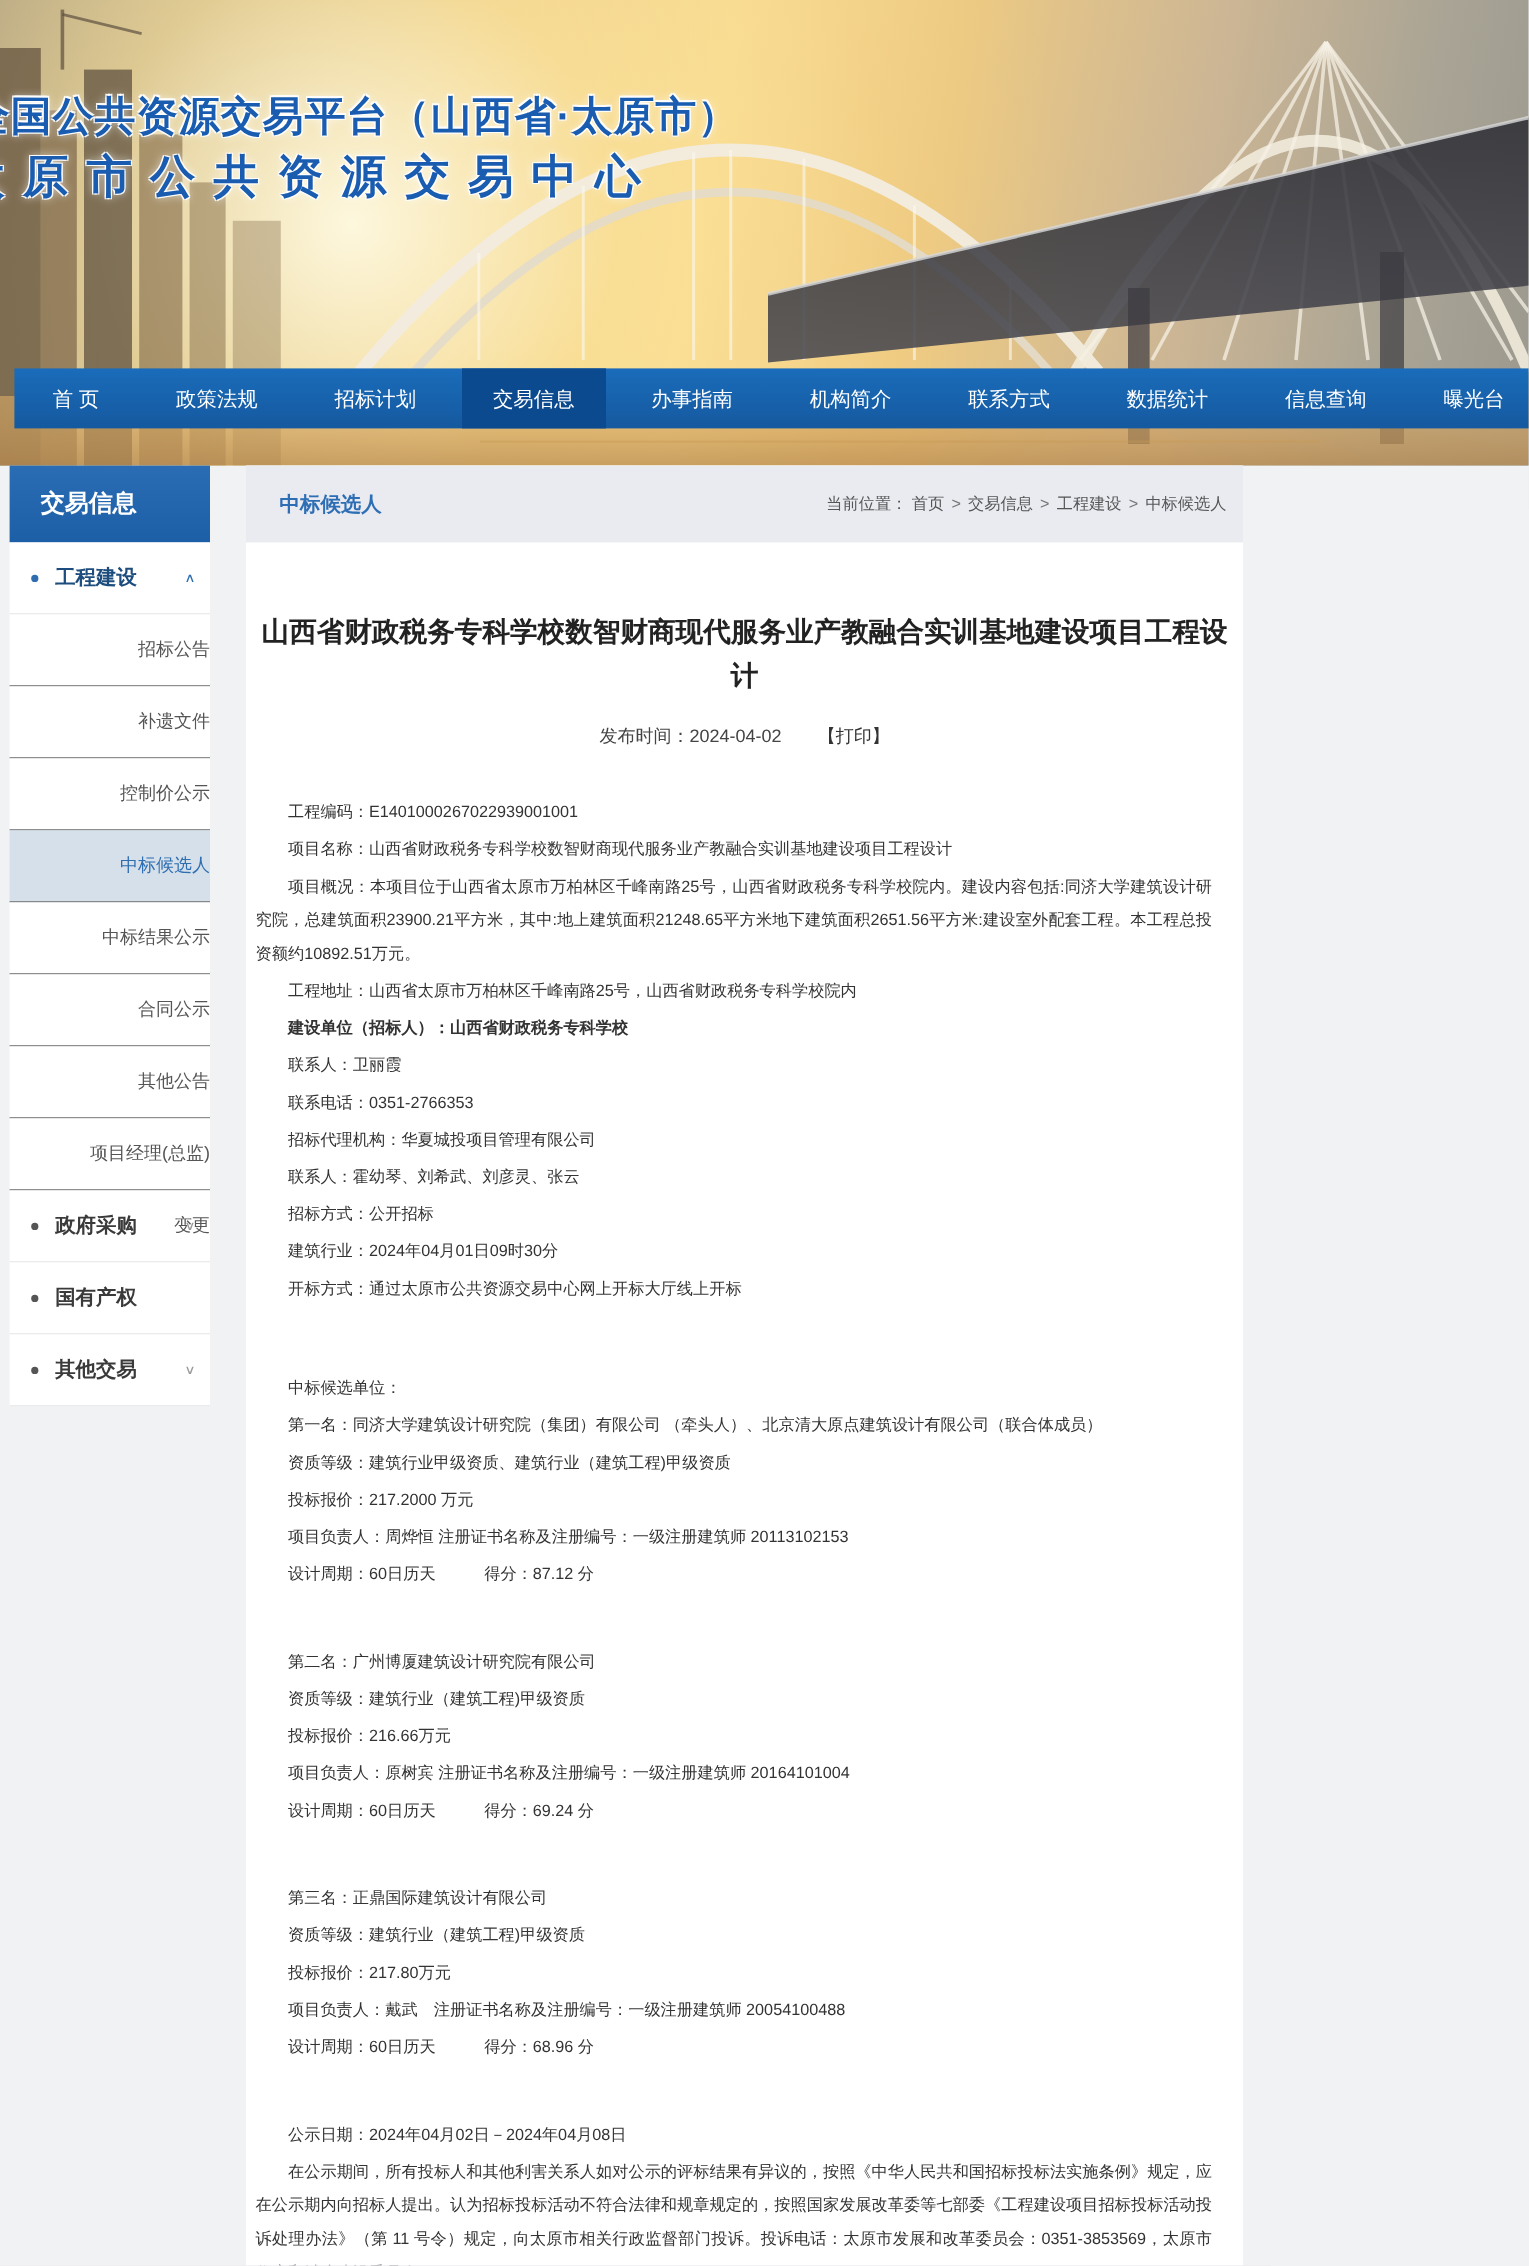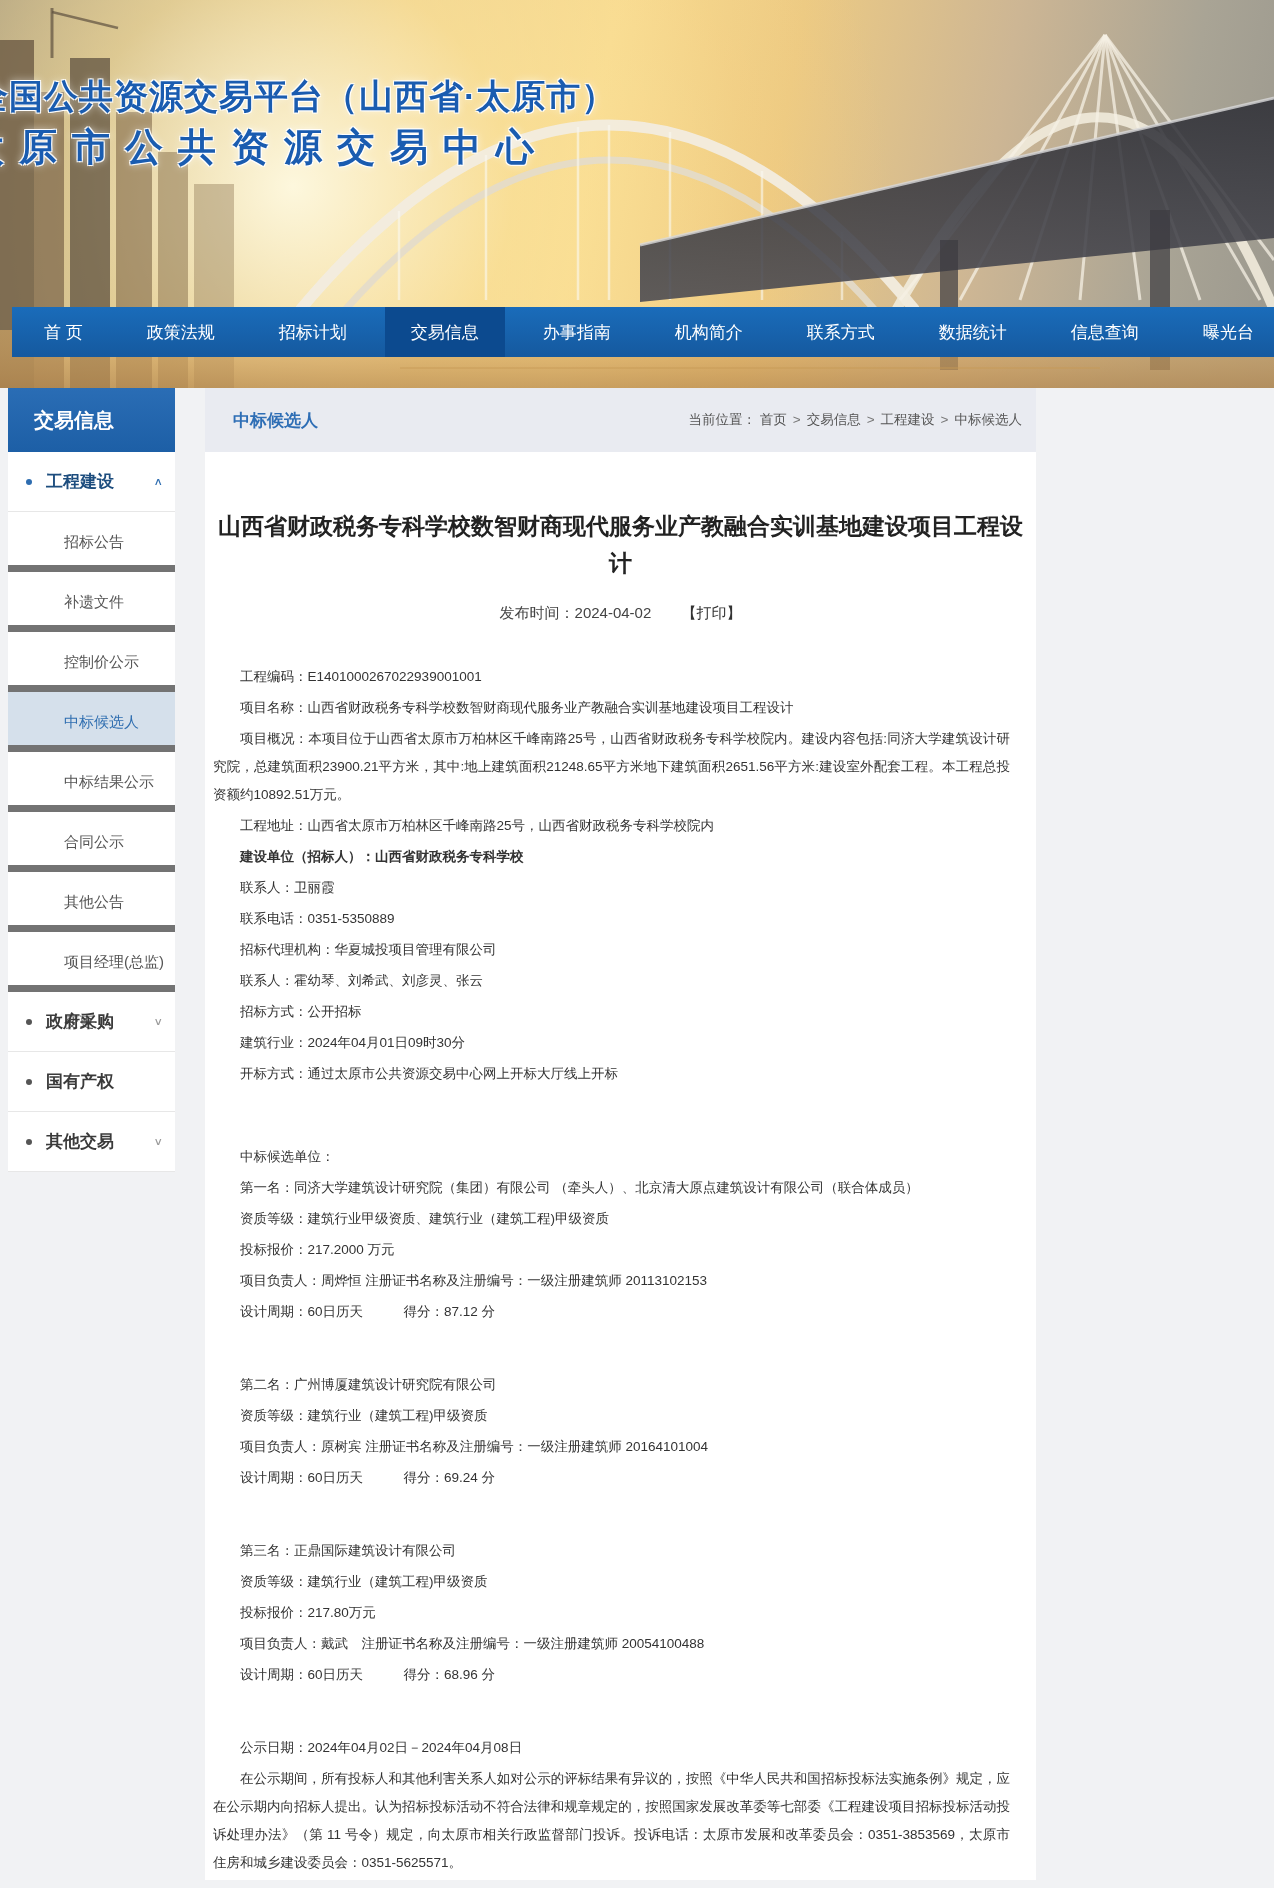"招标公告" .side-sub { border-bottom: 7px solid #737373 -> 1px solid #737373; text-align: none -> right }
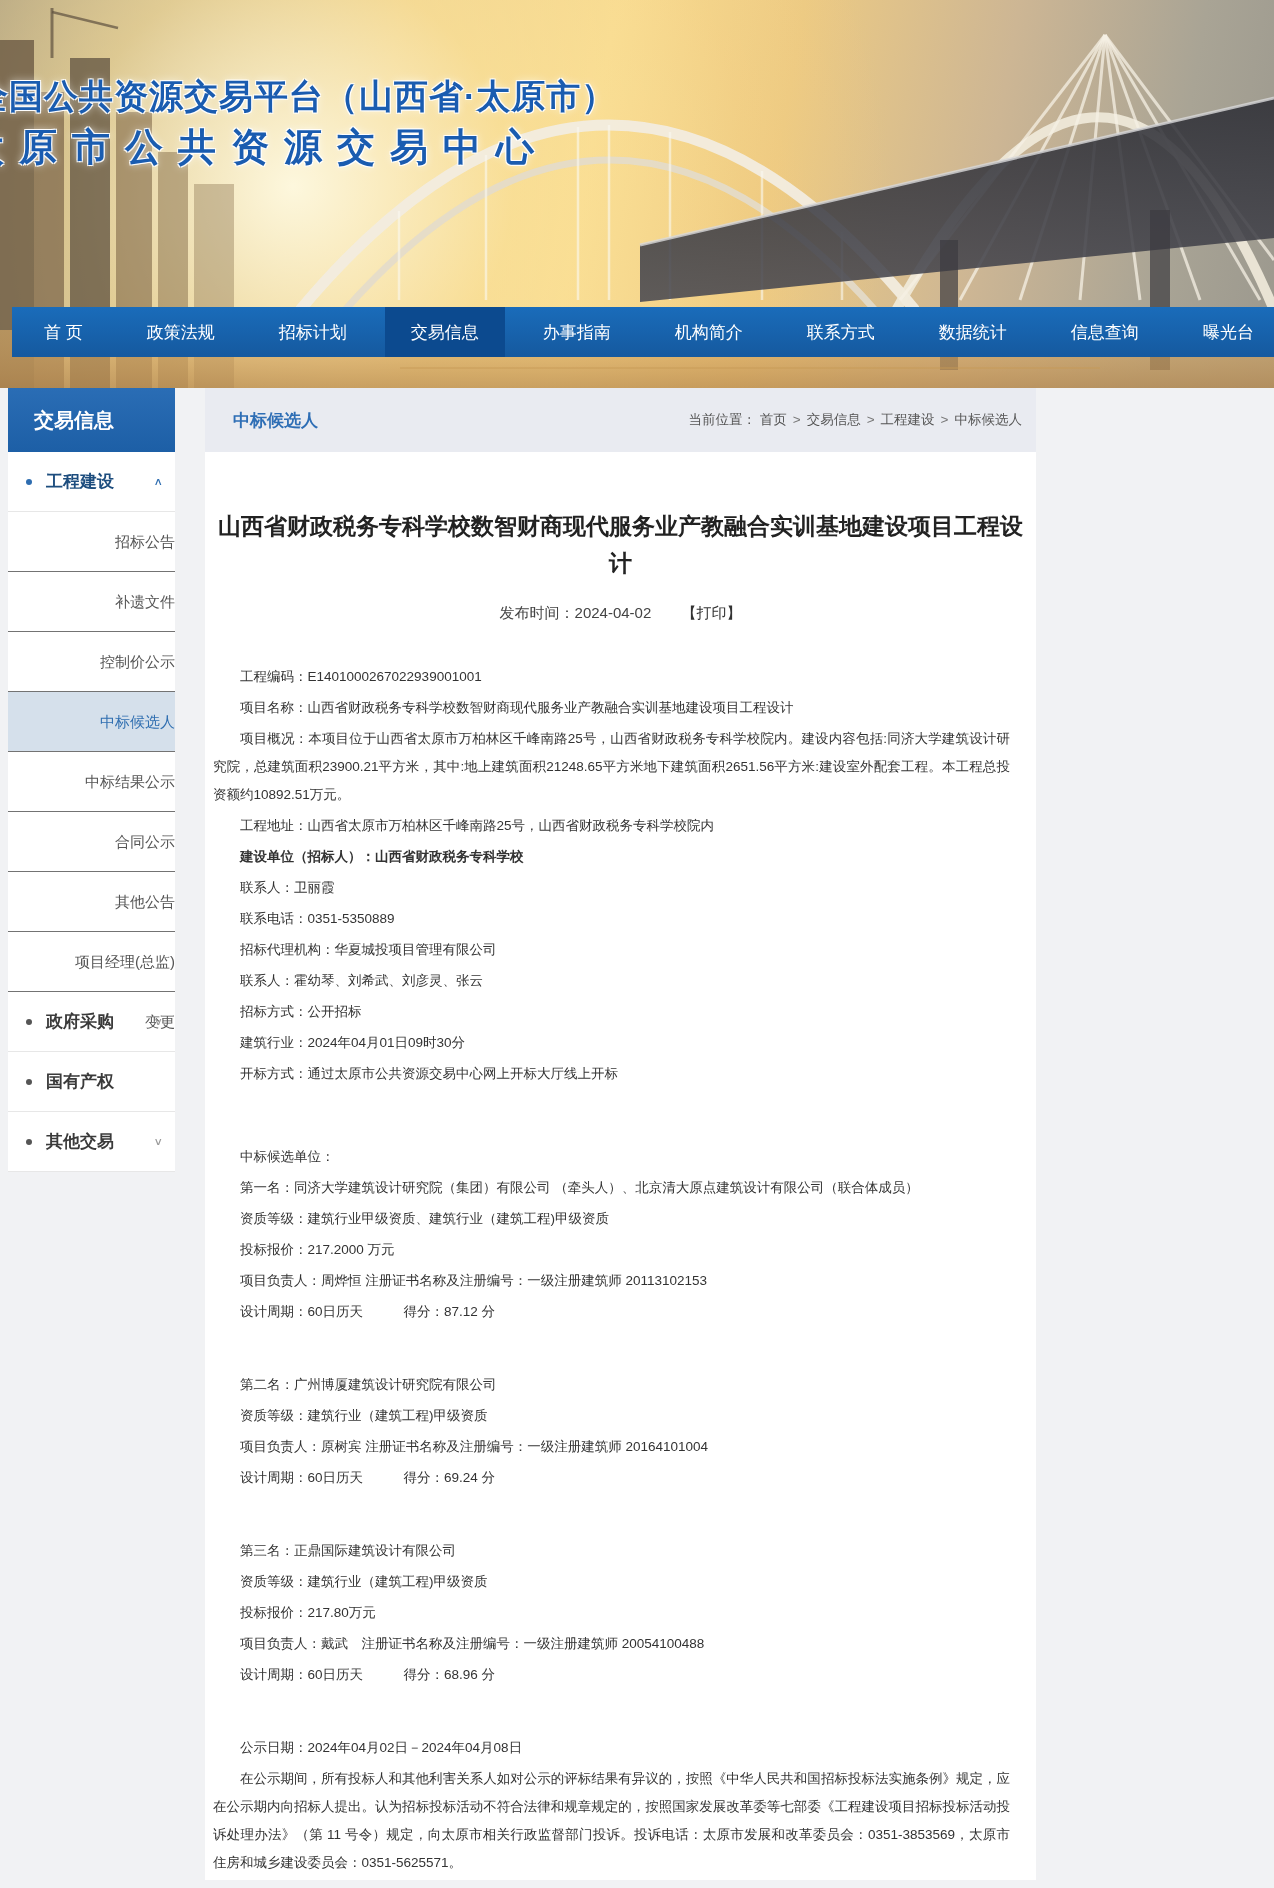"联系电话：0351-5350889" p { text: 0351-5350889 -> 0351-2766353 }
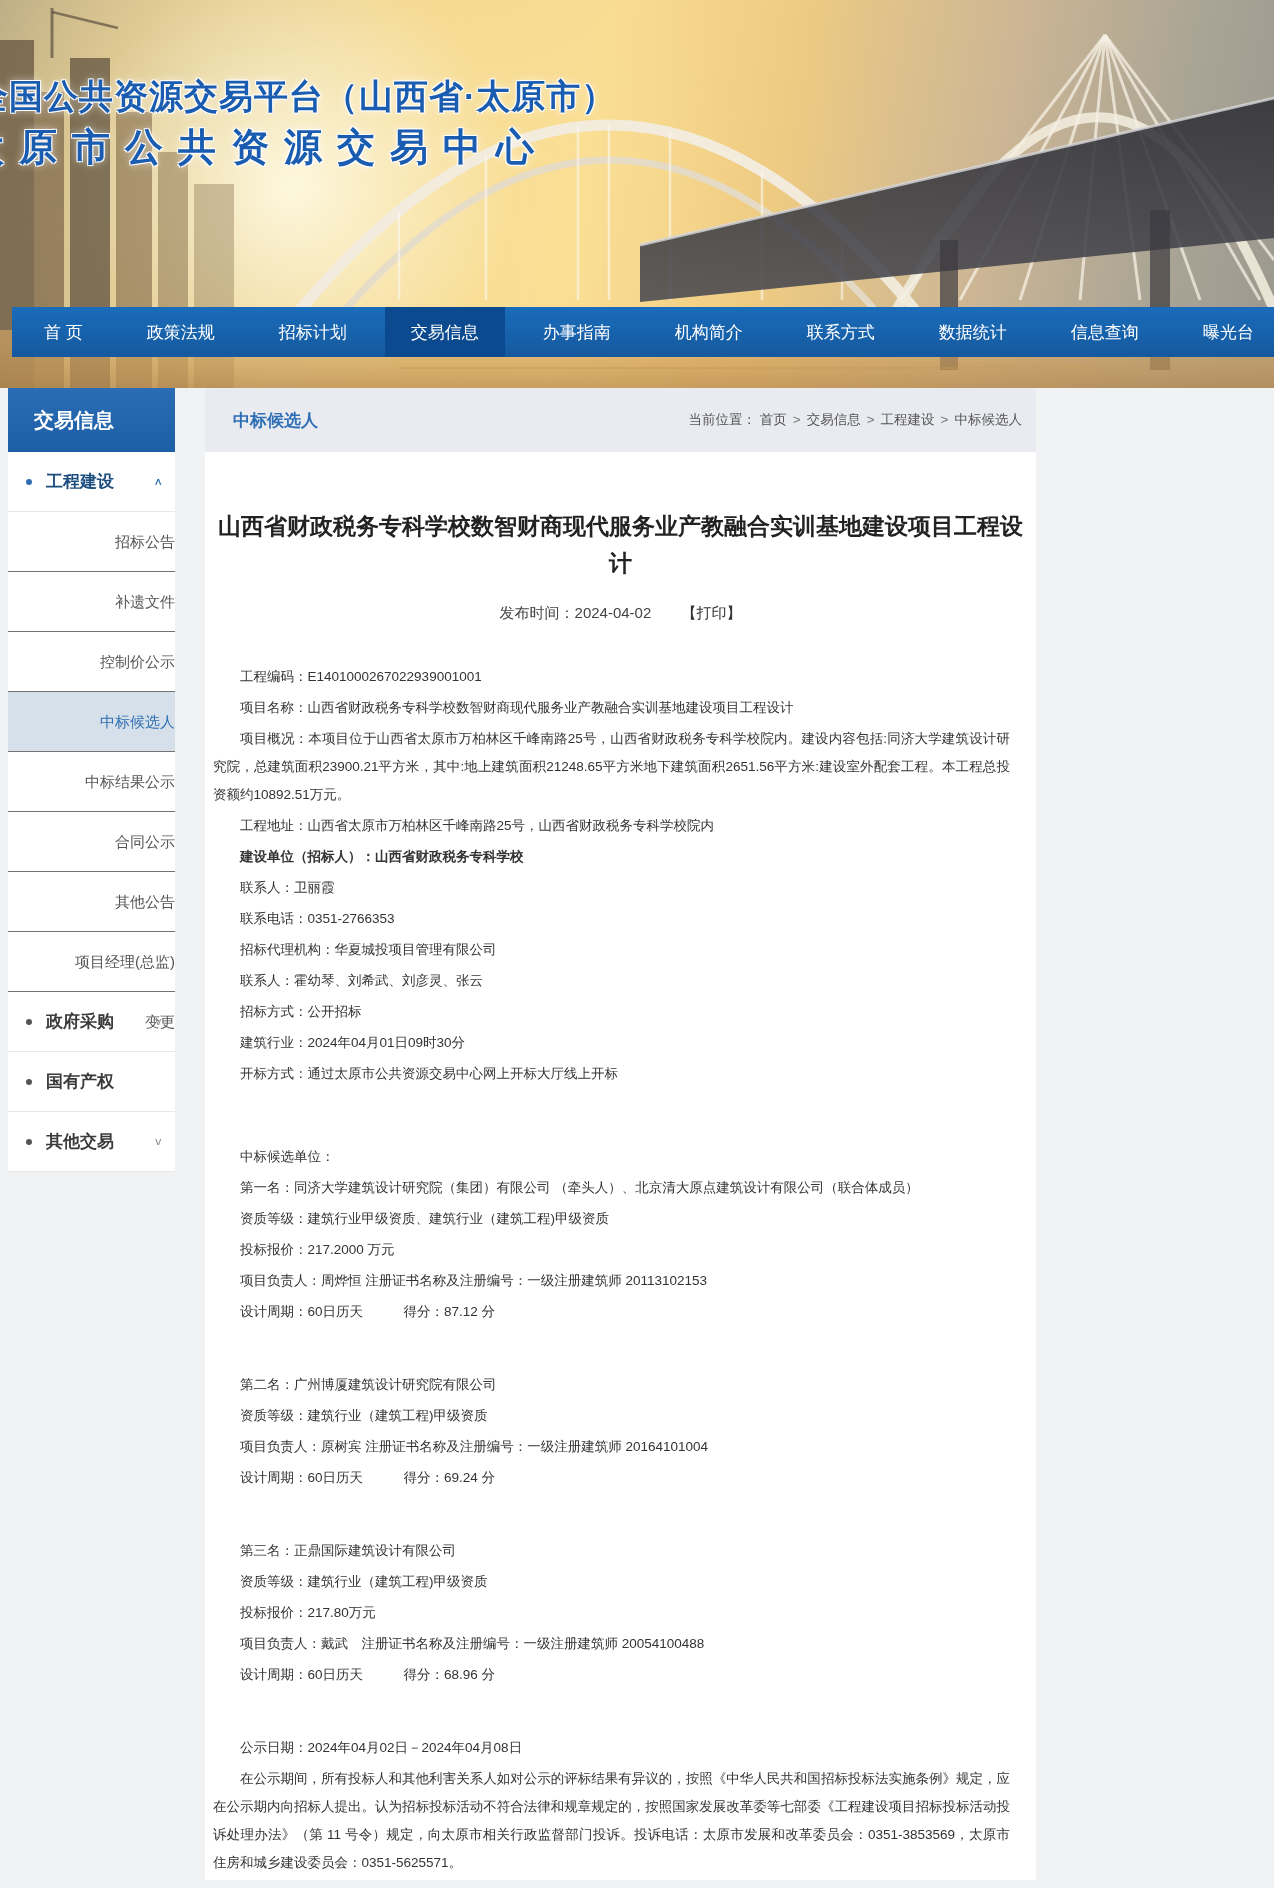"投标报价：216.66万元" p { html: none -> <p>投标报价：216.66万元</p> }
